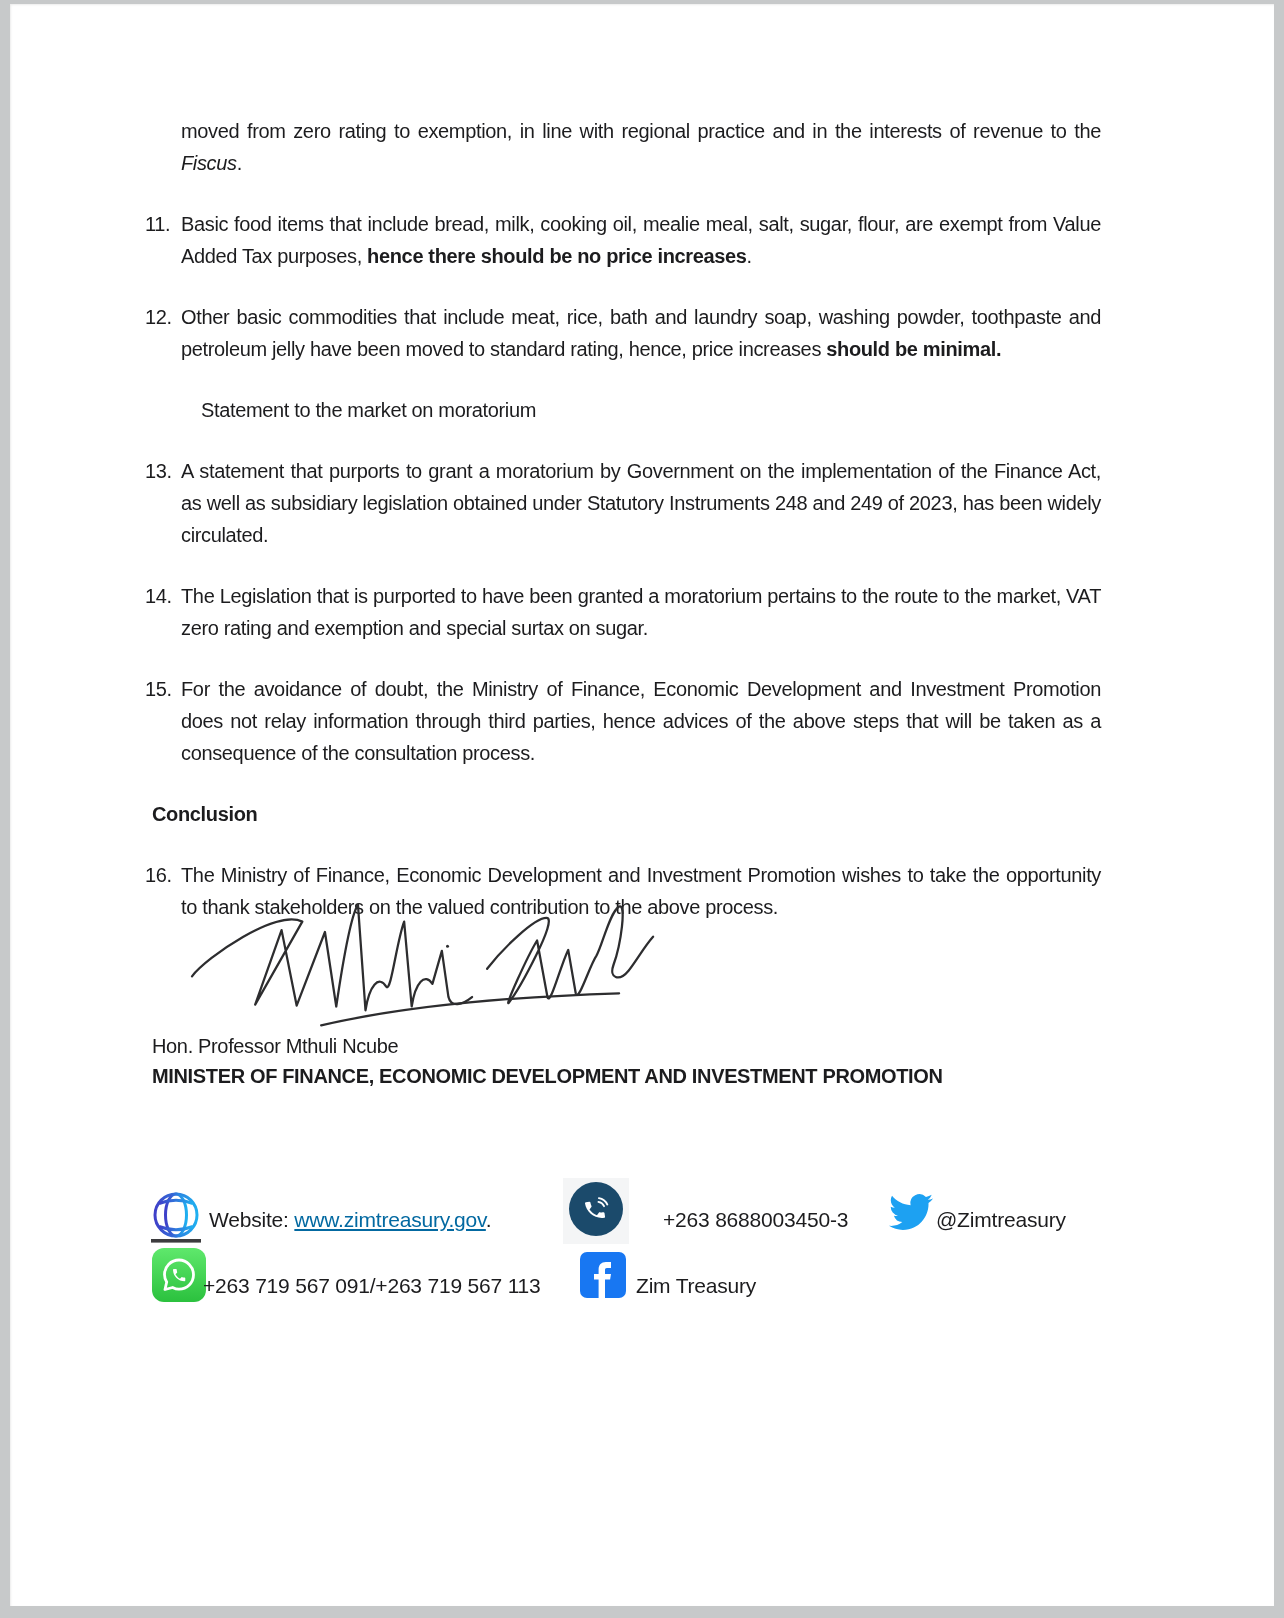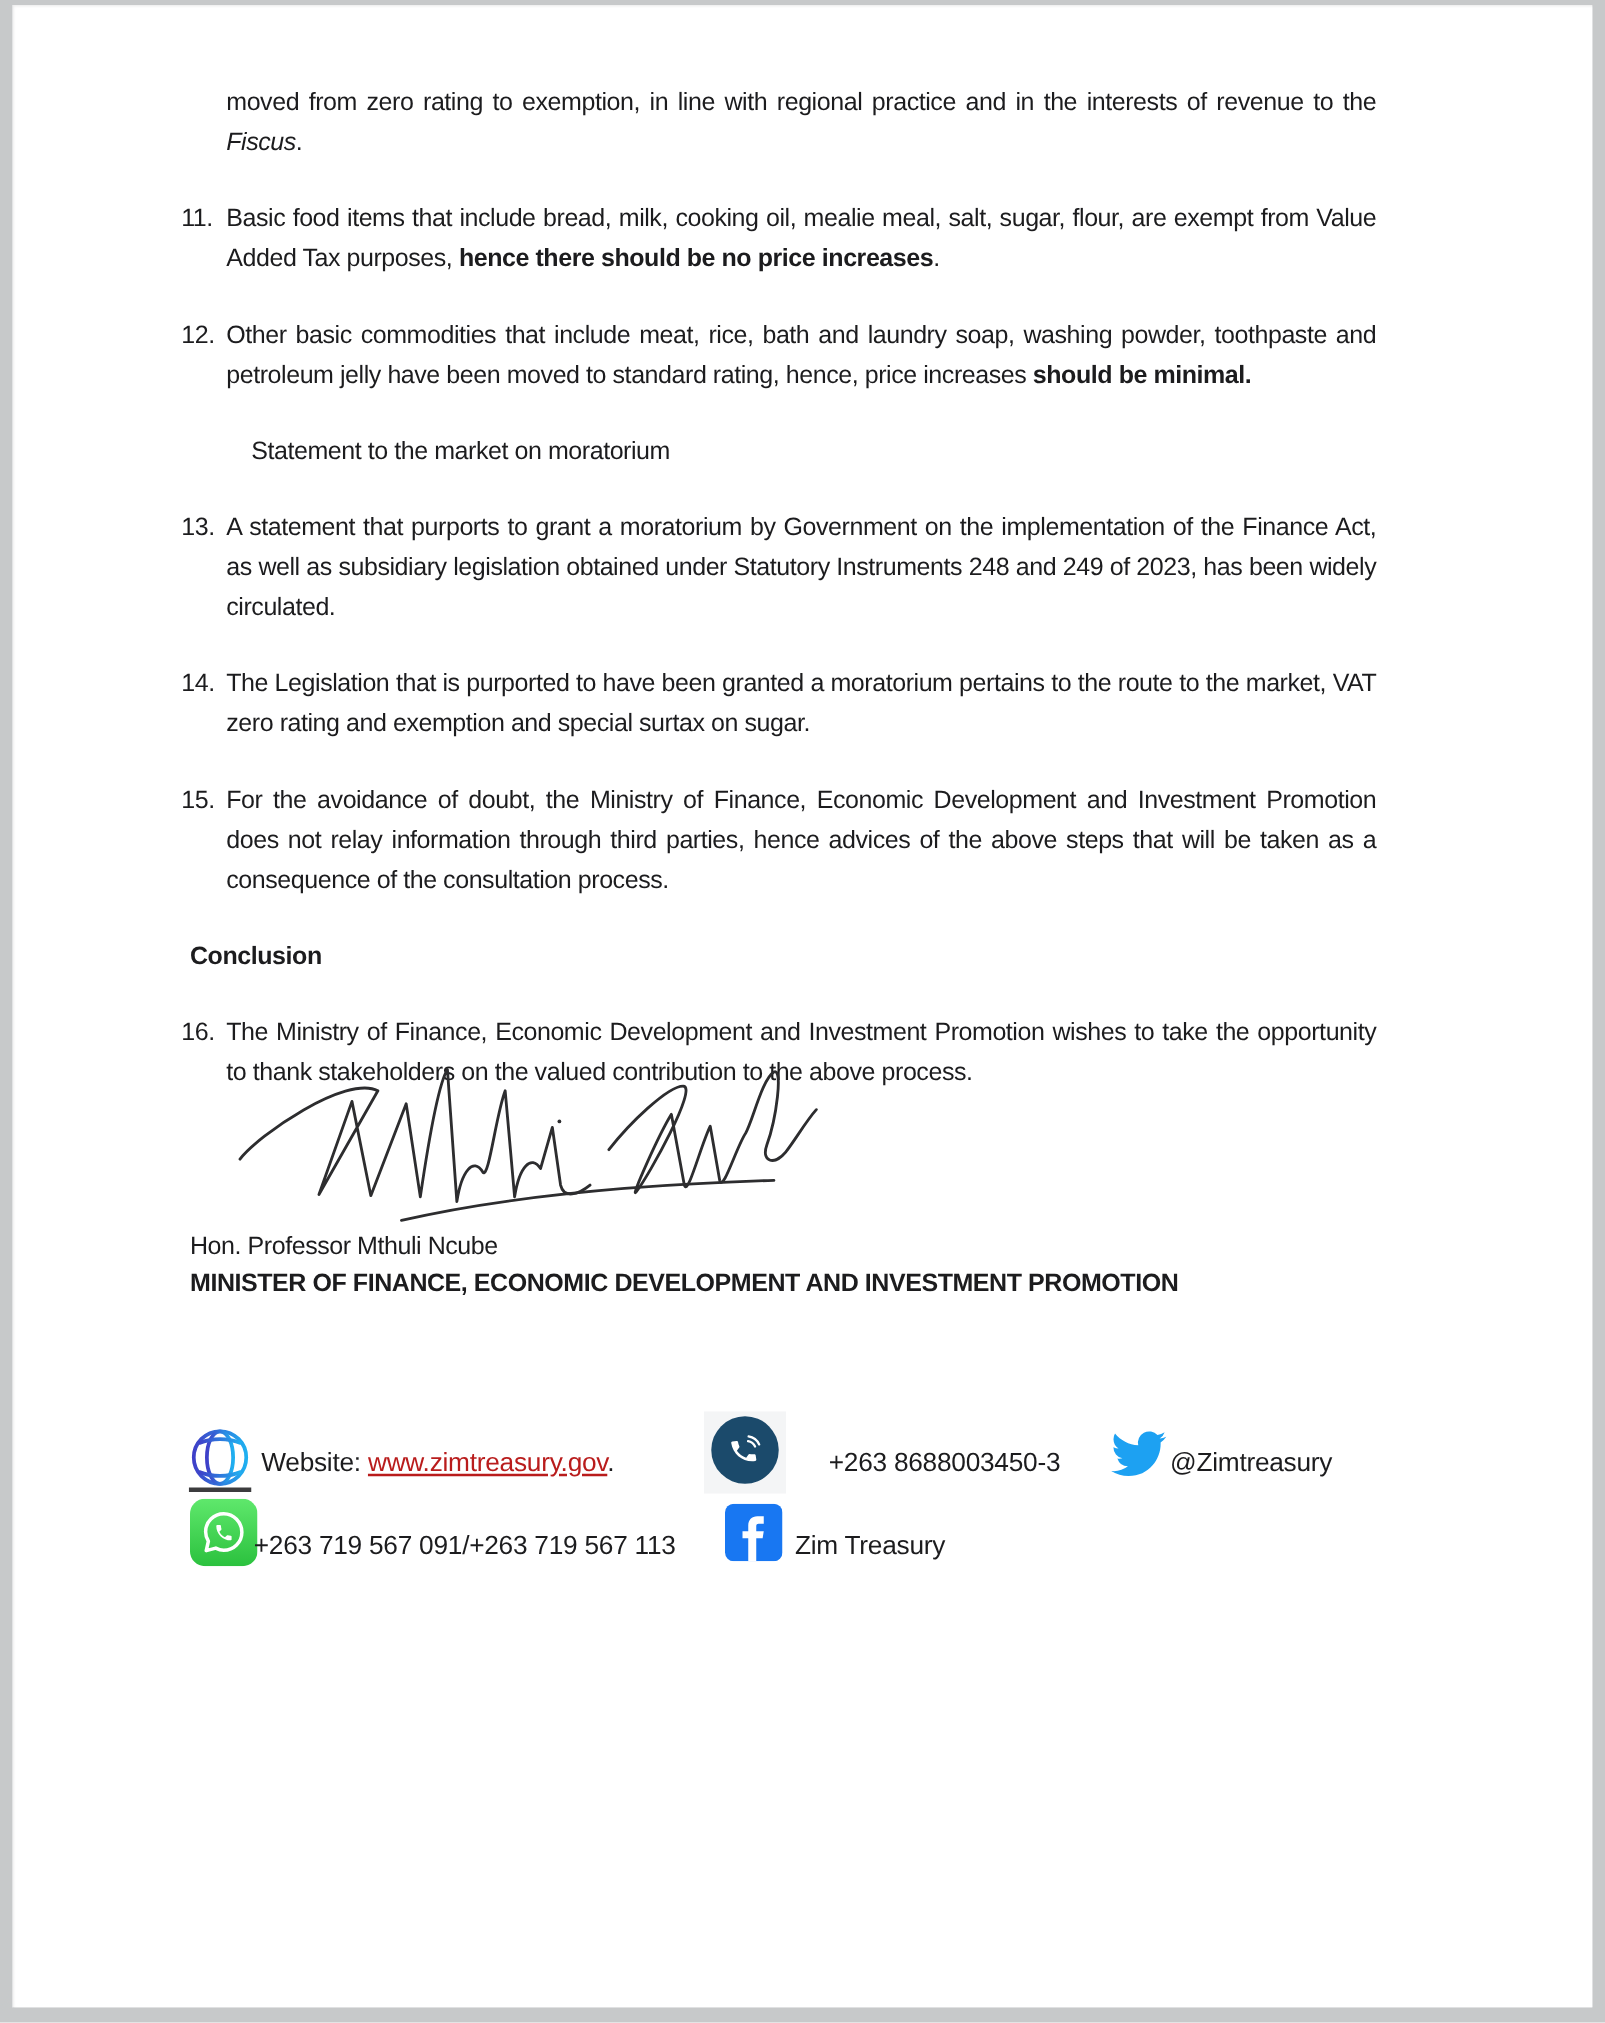"moved from zero rating to" .content { padding-top: 62px -> 111px }
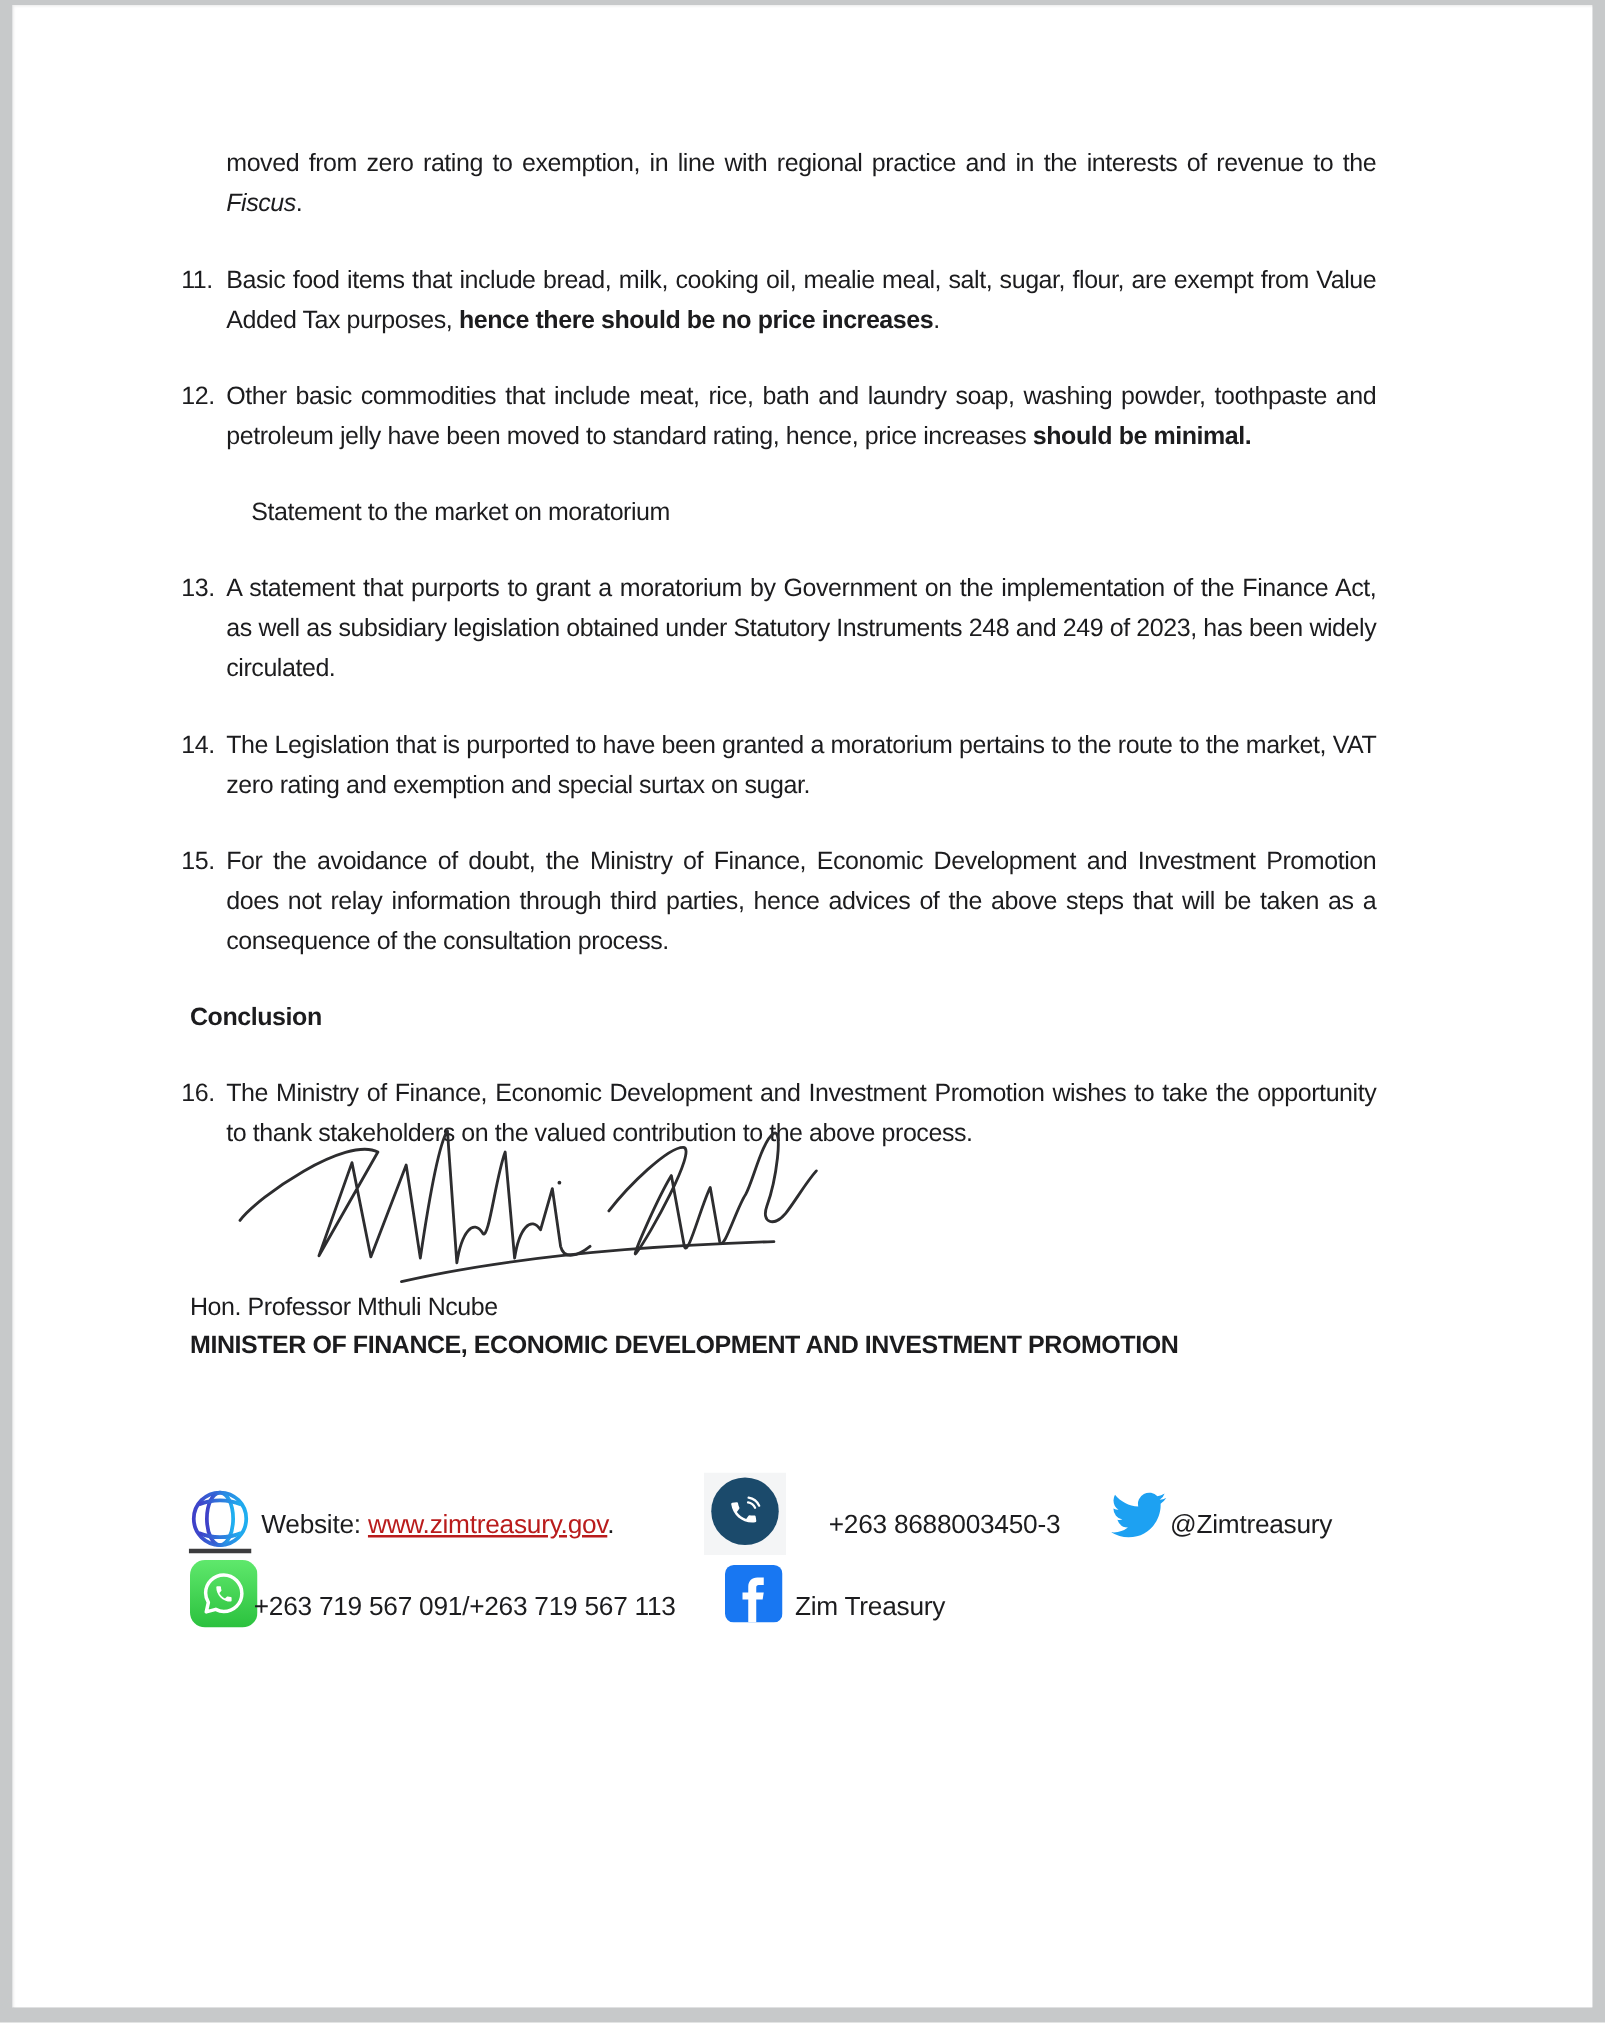"www.zimtreasury.gov" .weblink { color: #b91c1c -> #0369a1 }
